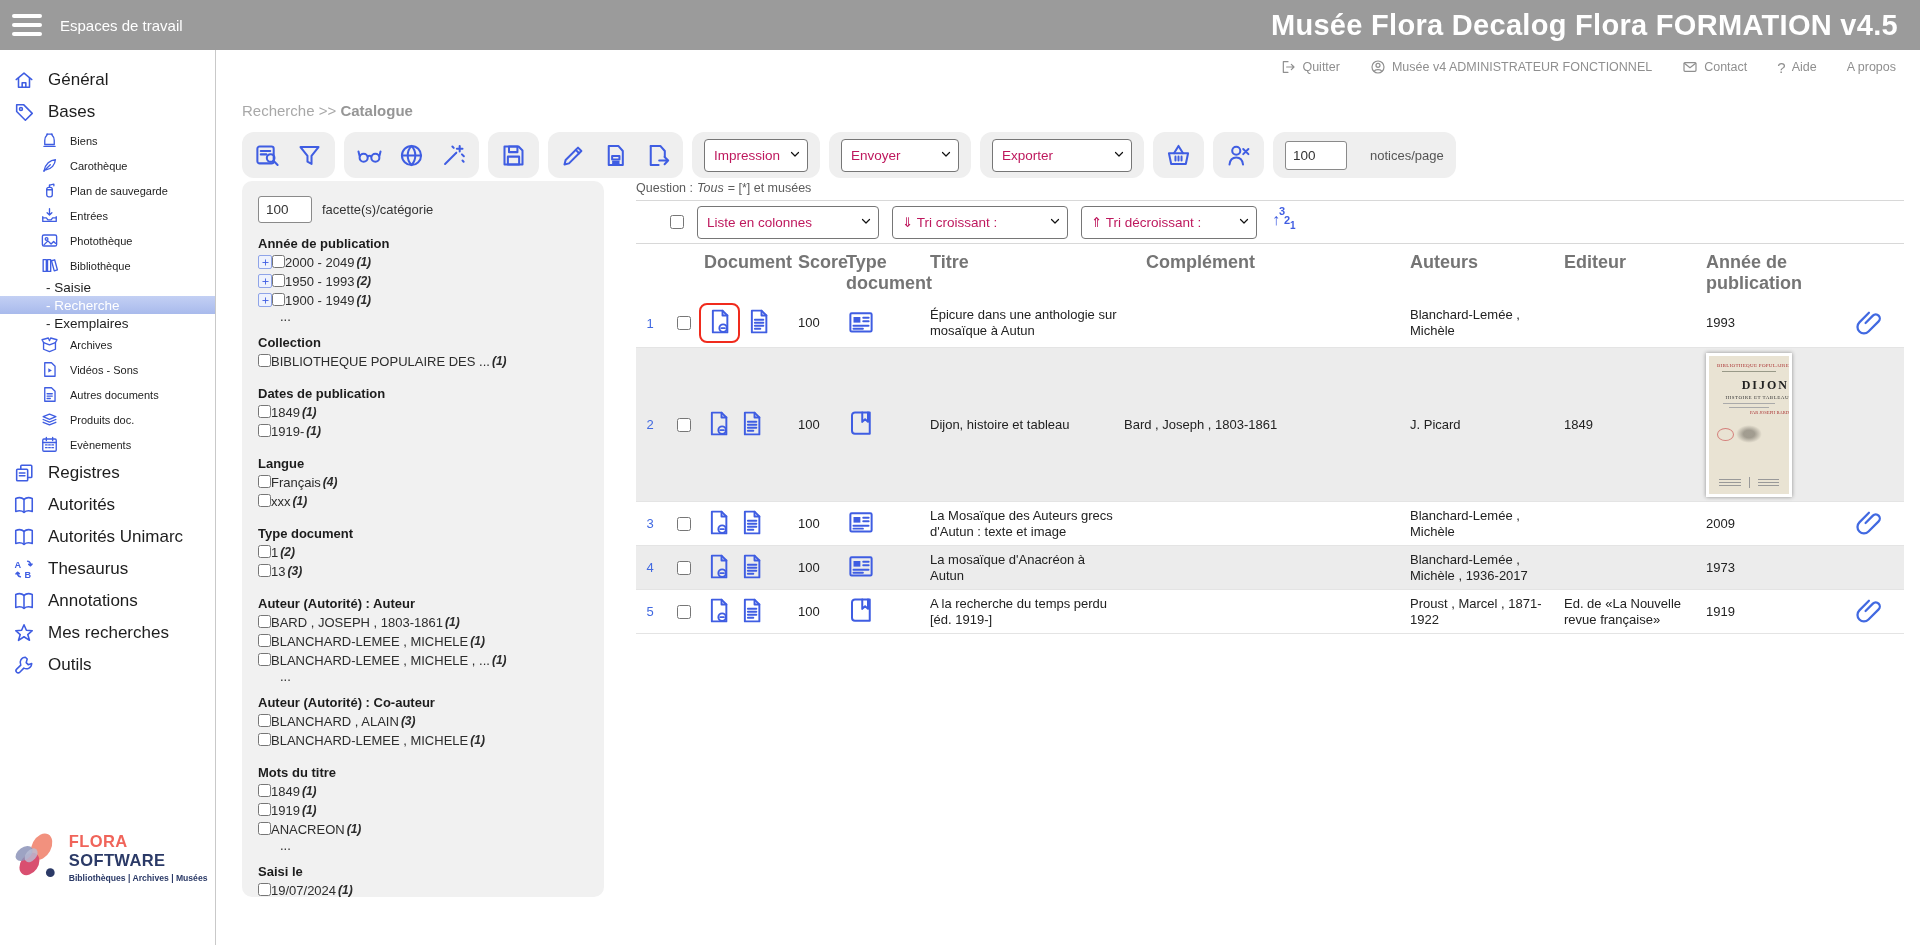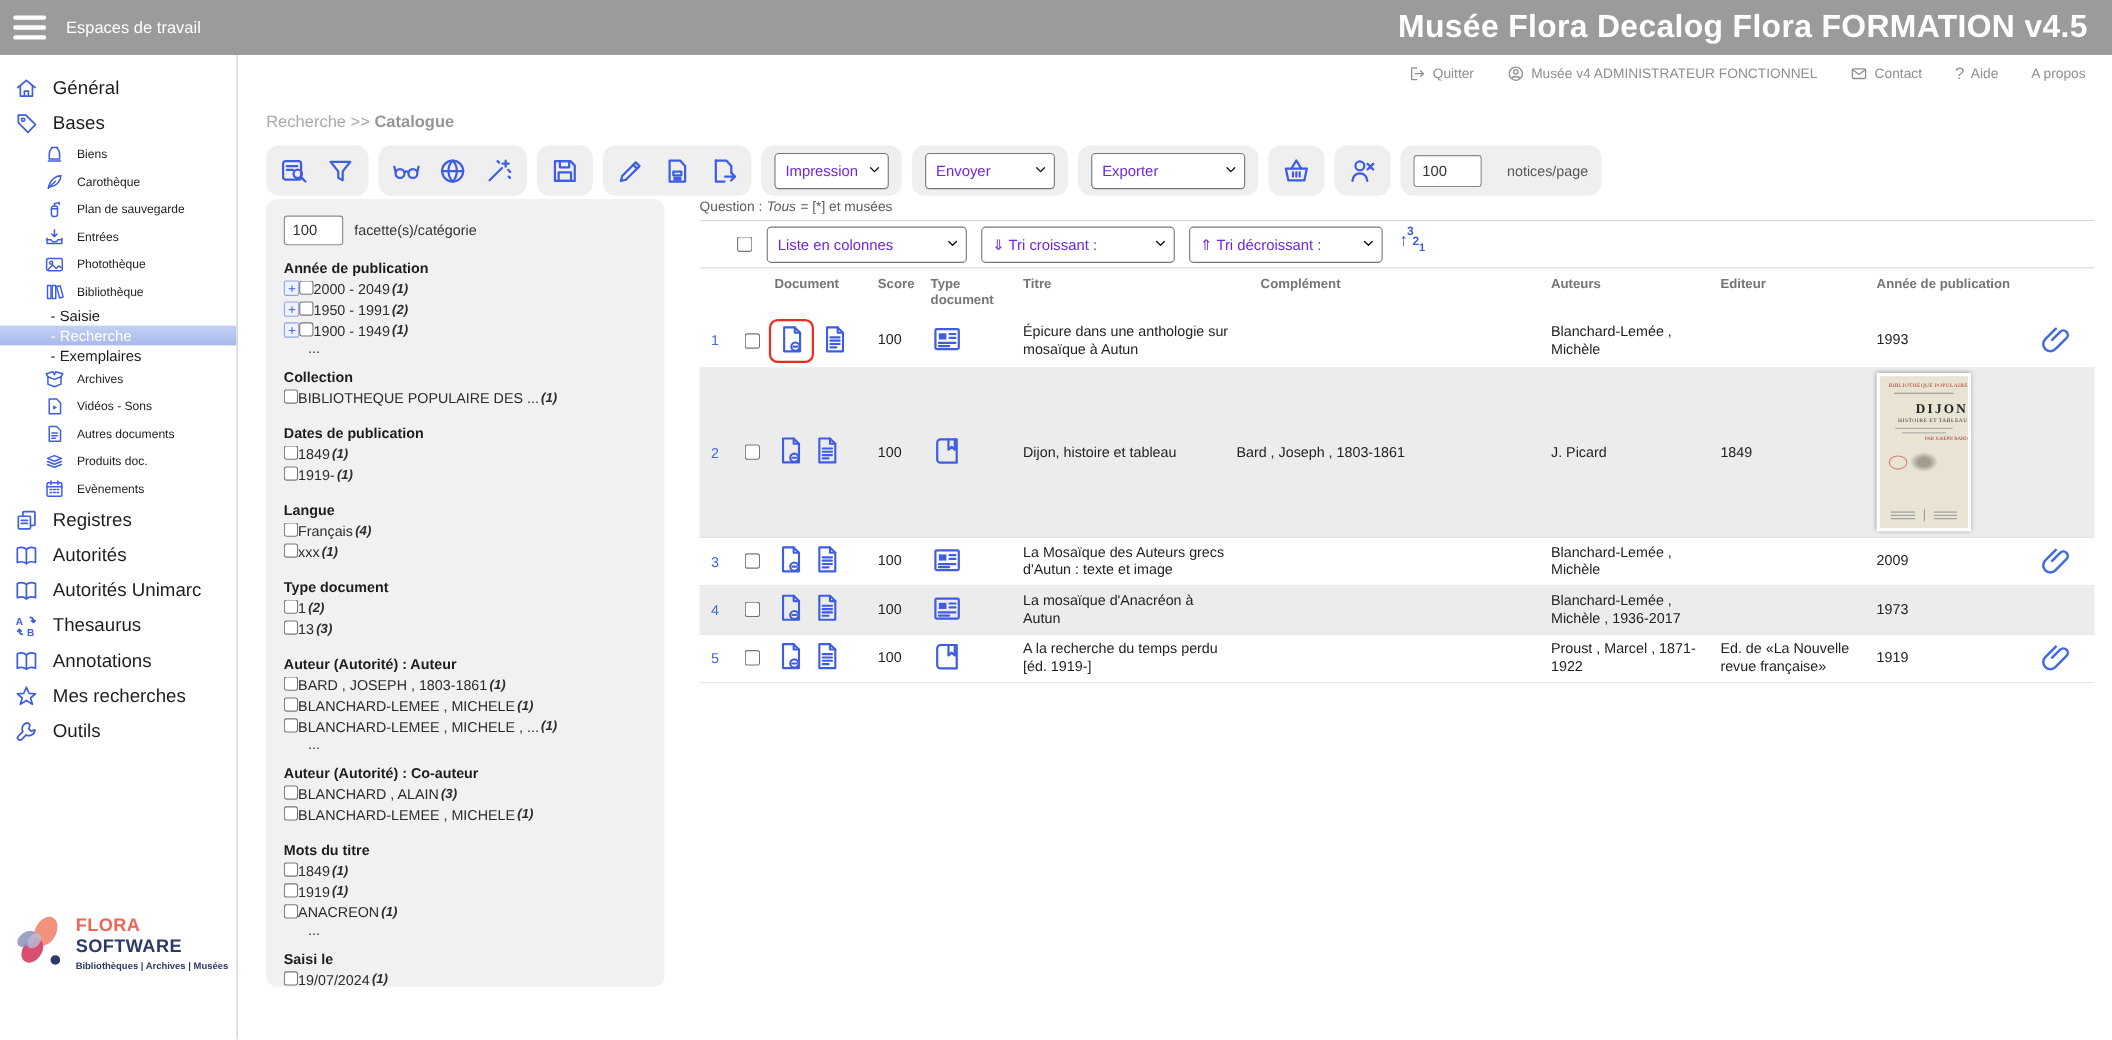"Impression" .sel select { color: #6d28d9 -> #be185d }
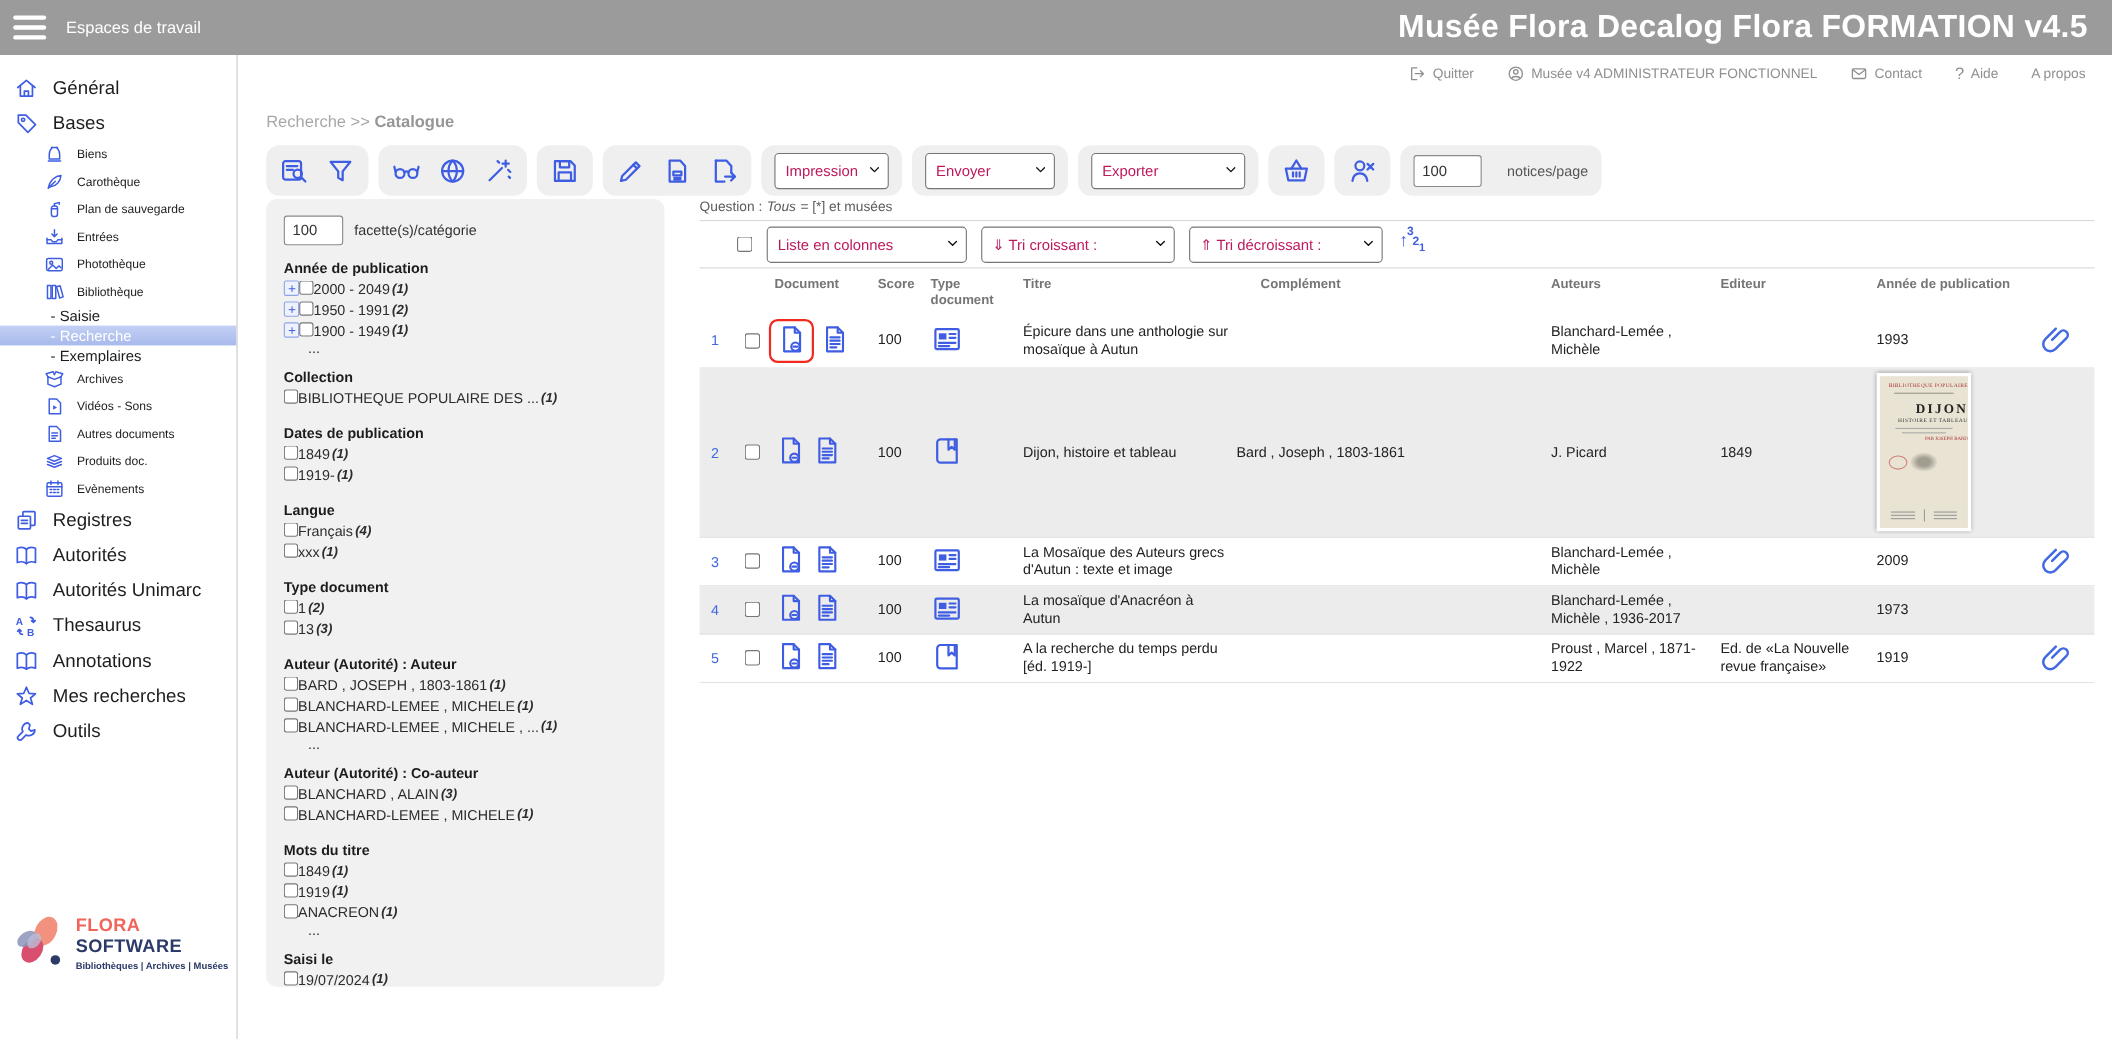"Document" .thead { font-size: 12px -> 18px }
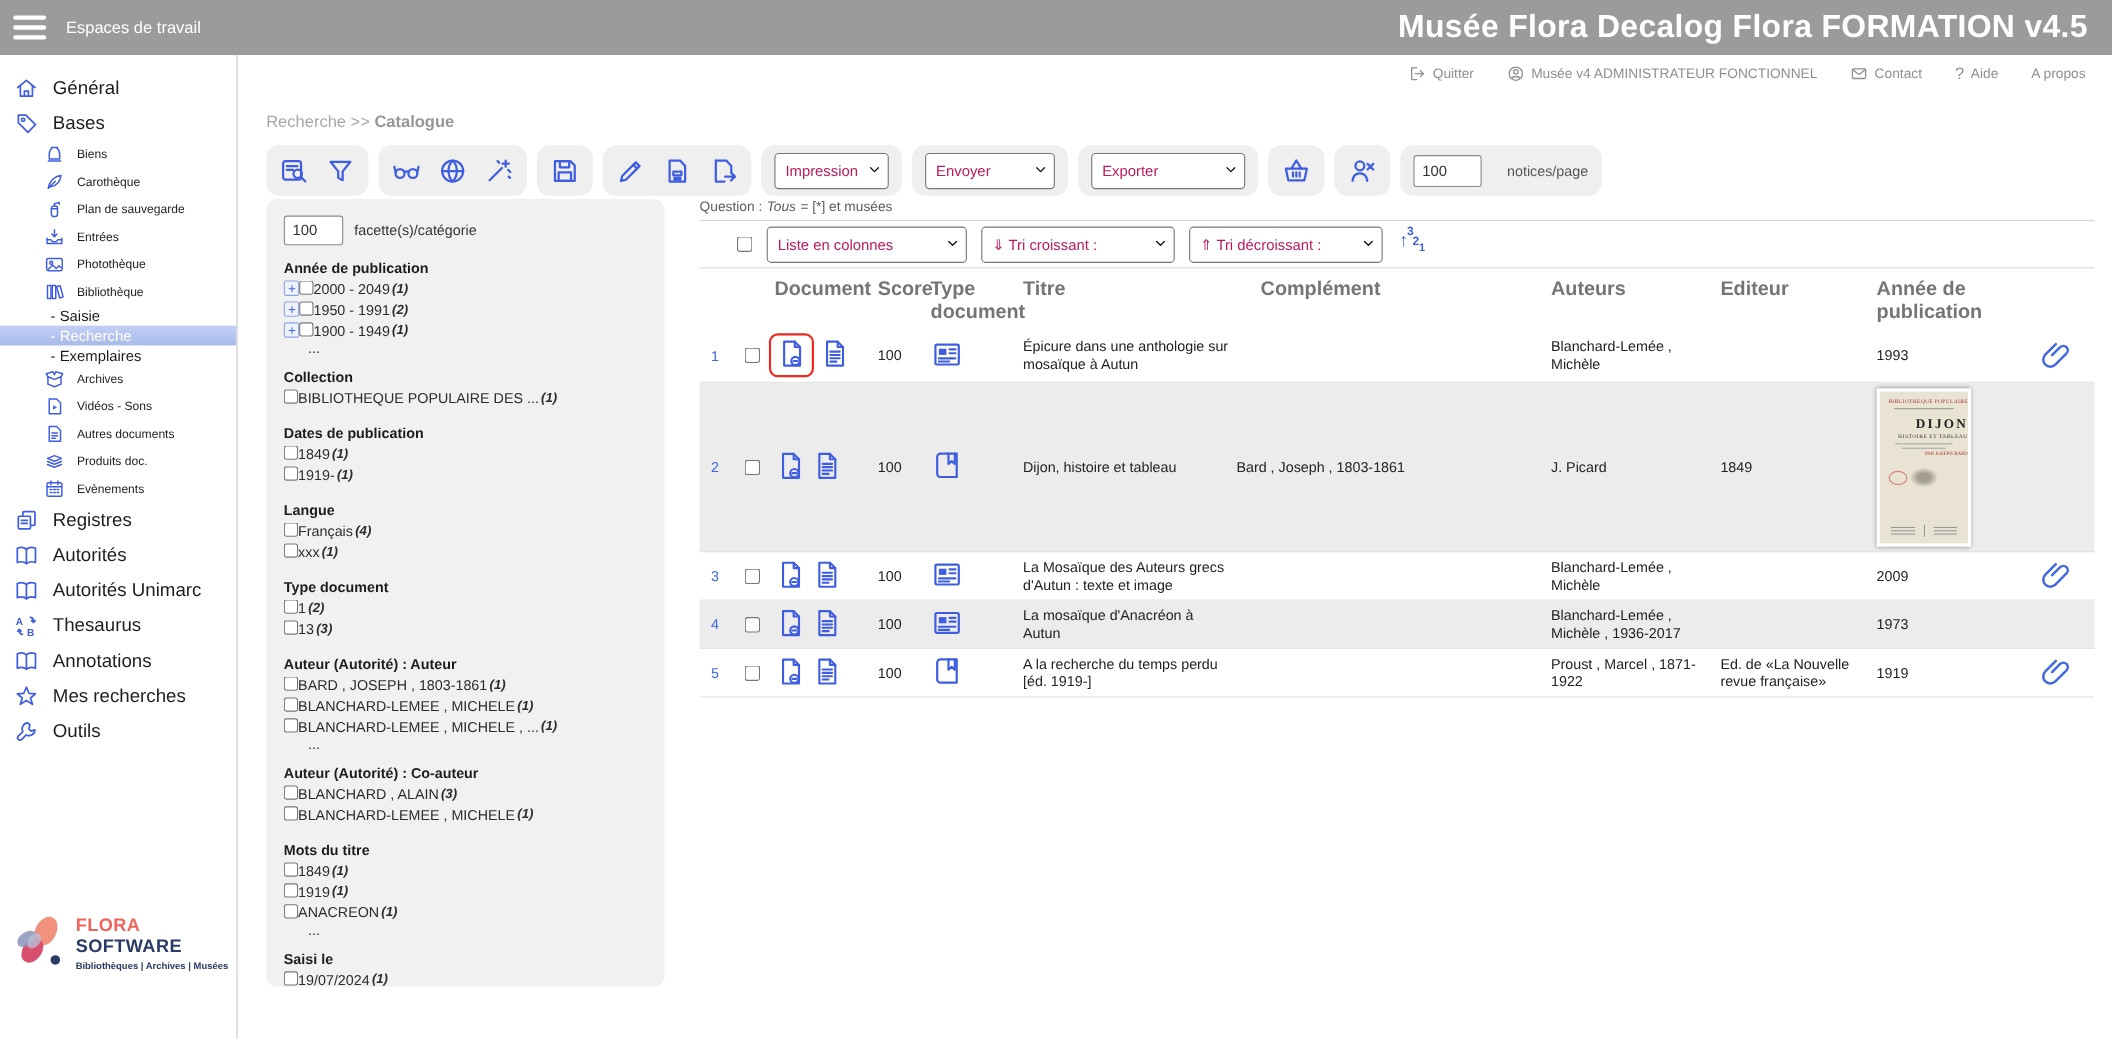"1950 - 1991" span { text: 1991 -> 1993 }
